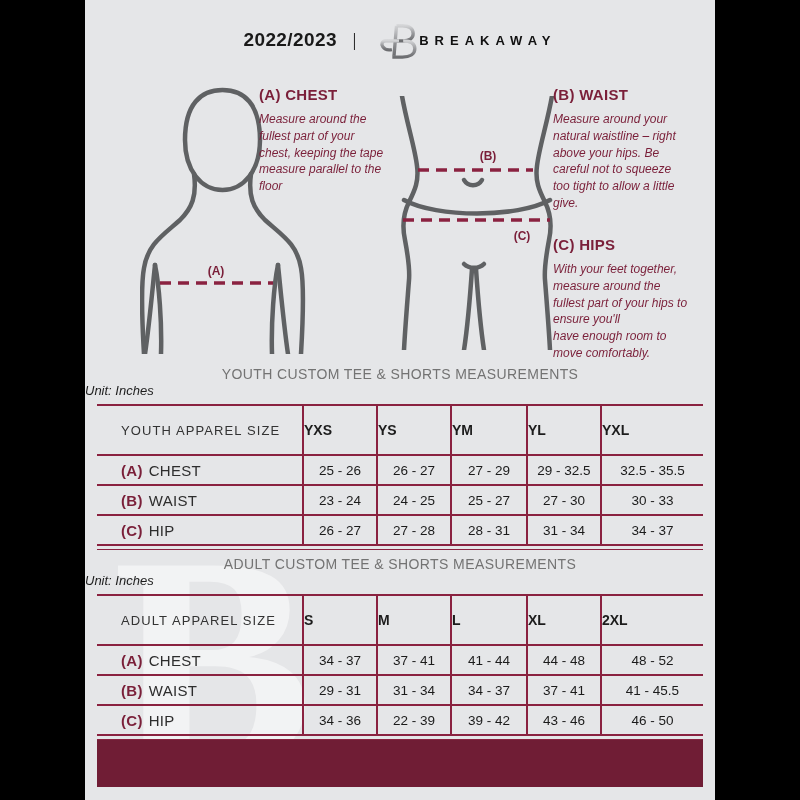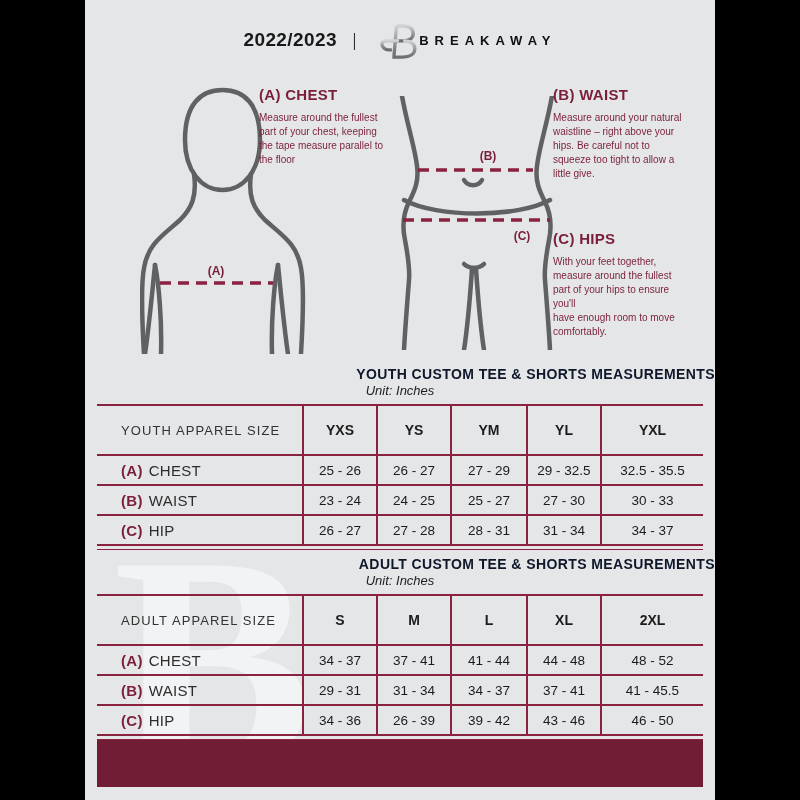"Measure around the fullest part" .desc p { font-size: 10px -> 12px; font-style: none -> italic }
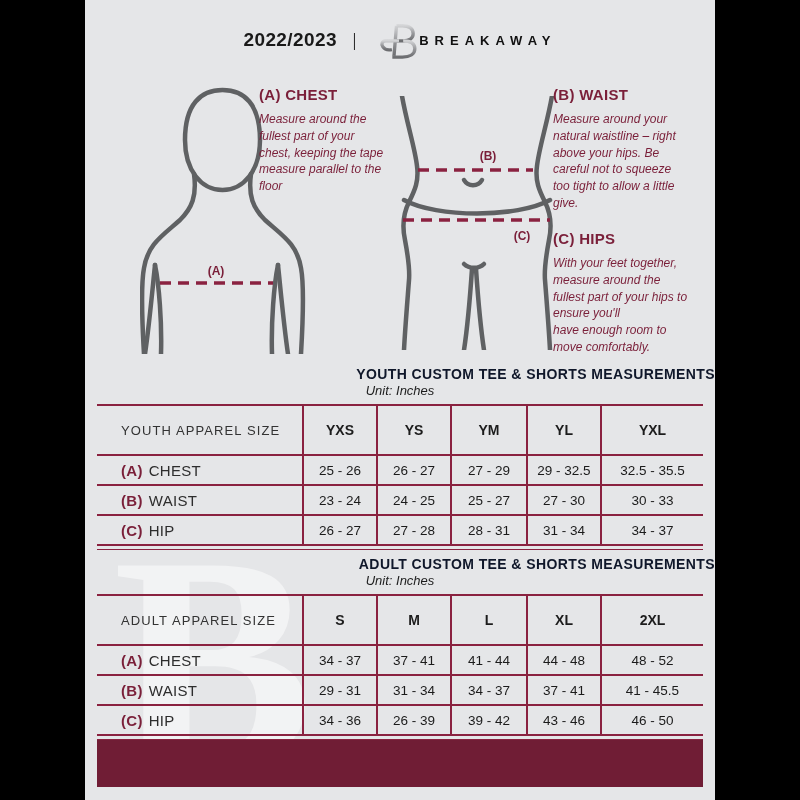"(C) HIPS" .desc-c { top: 150px -> 156px }
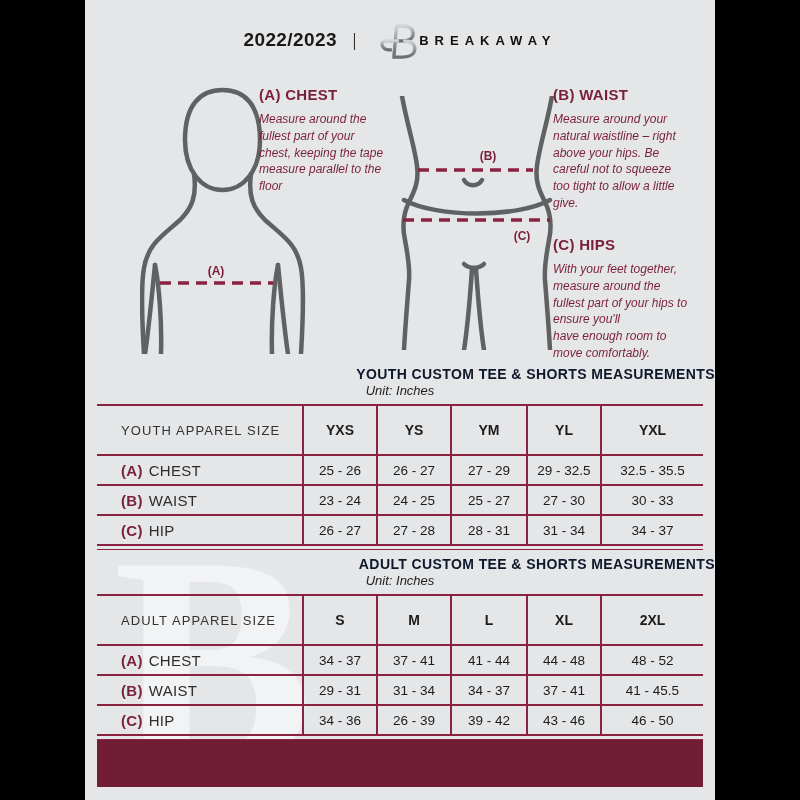"YOUTH CUSTOM TEE & SHORTS" .section-title { color: #0f172a -> #737373; font-weight: bold -> normal; text-align: right -> center }
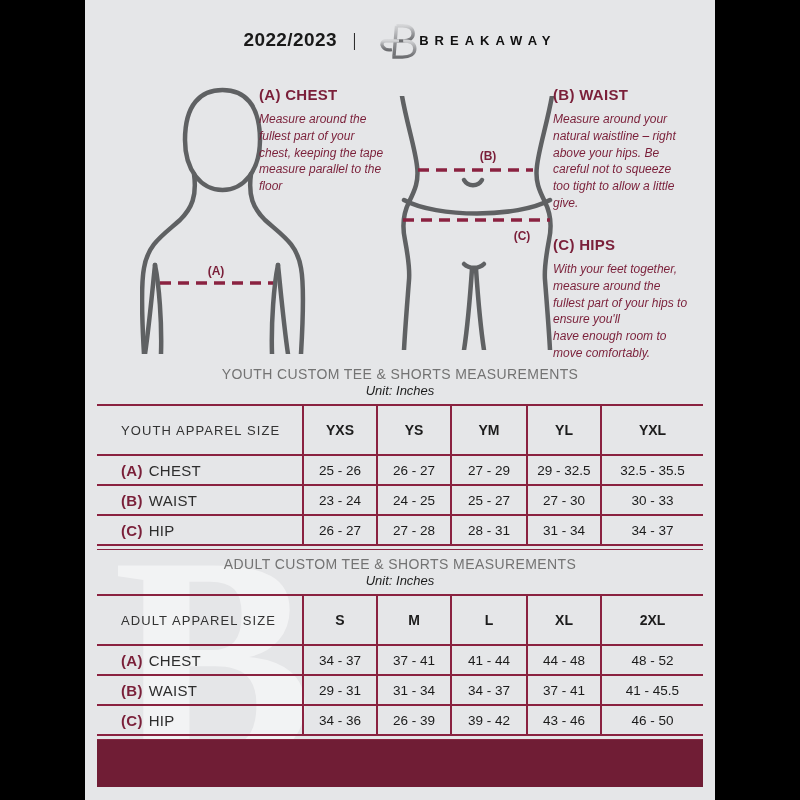"Unit: Inches" .unit-label { text-align: center -> none }
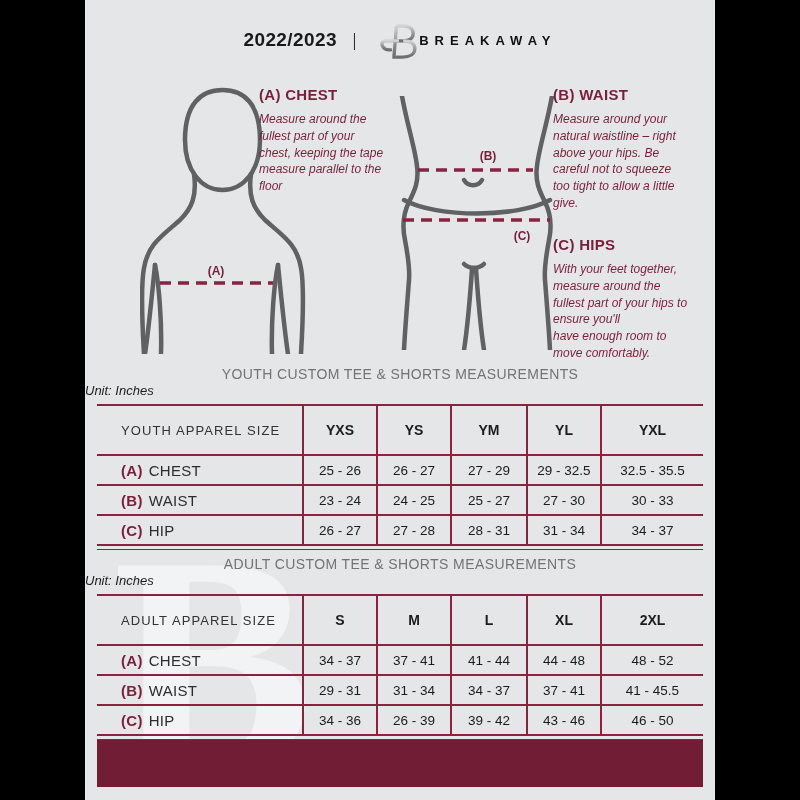"YXS" .size-col { text-align: center -> left }
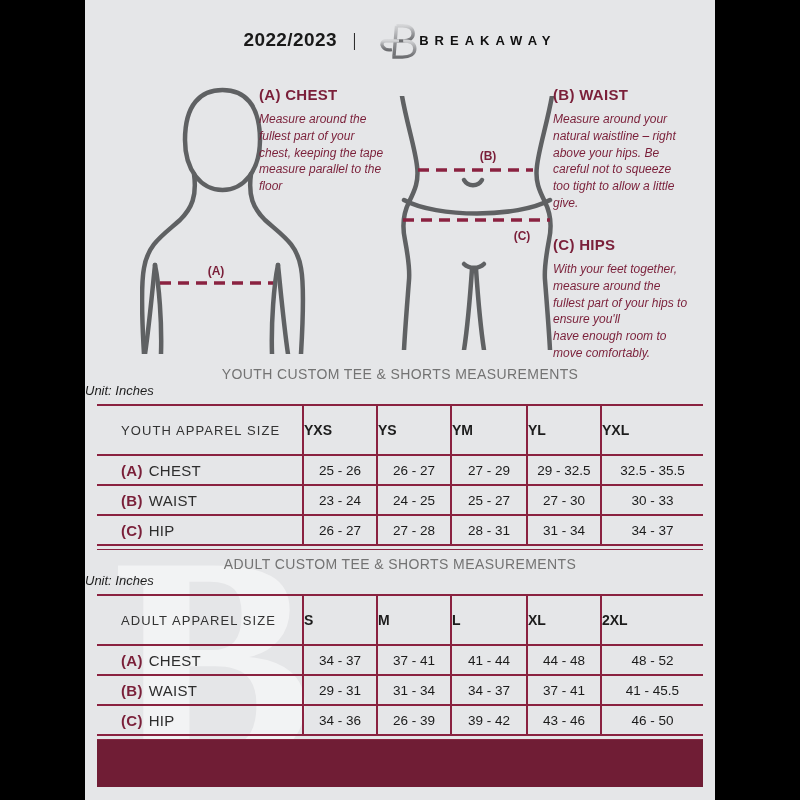"26 - 39" td.size-cell { text: 26 -> 22 }
